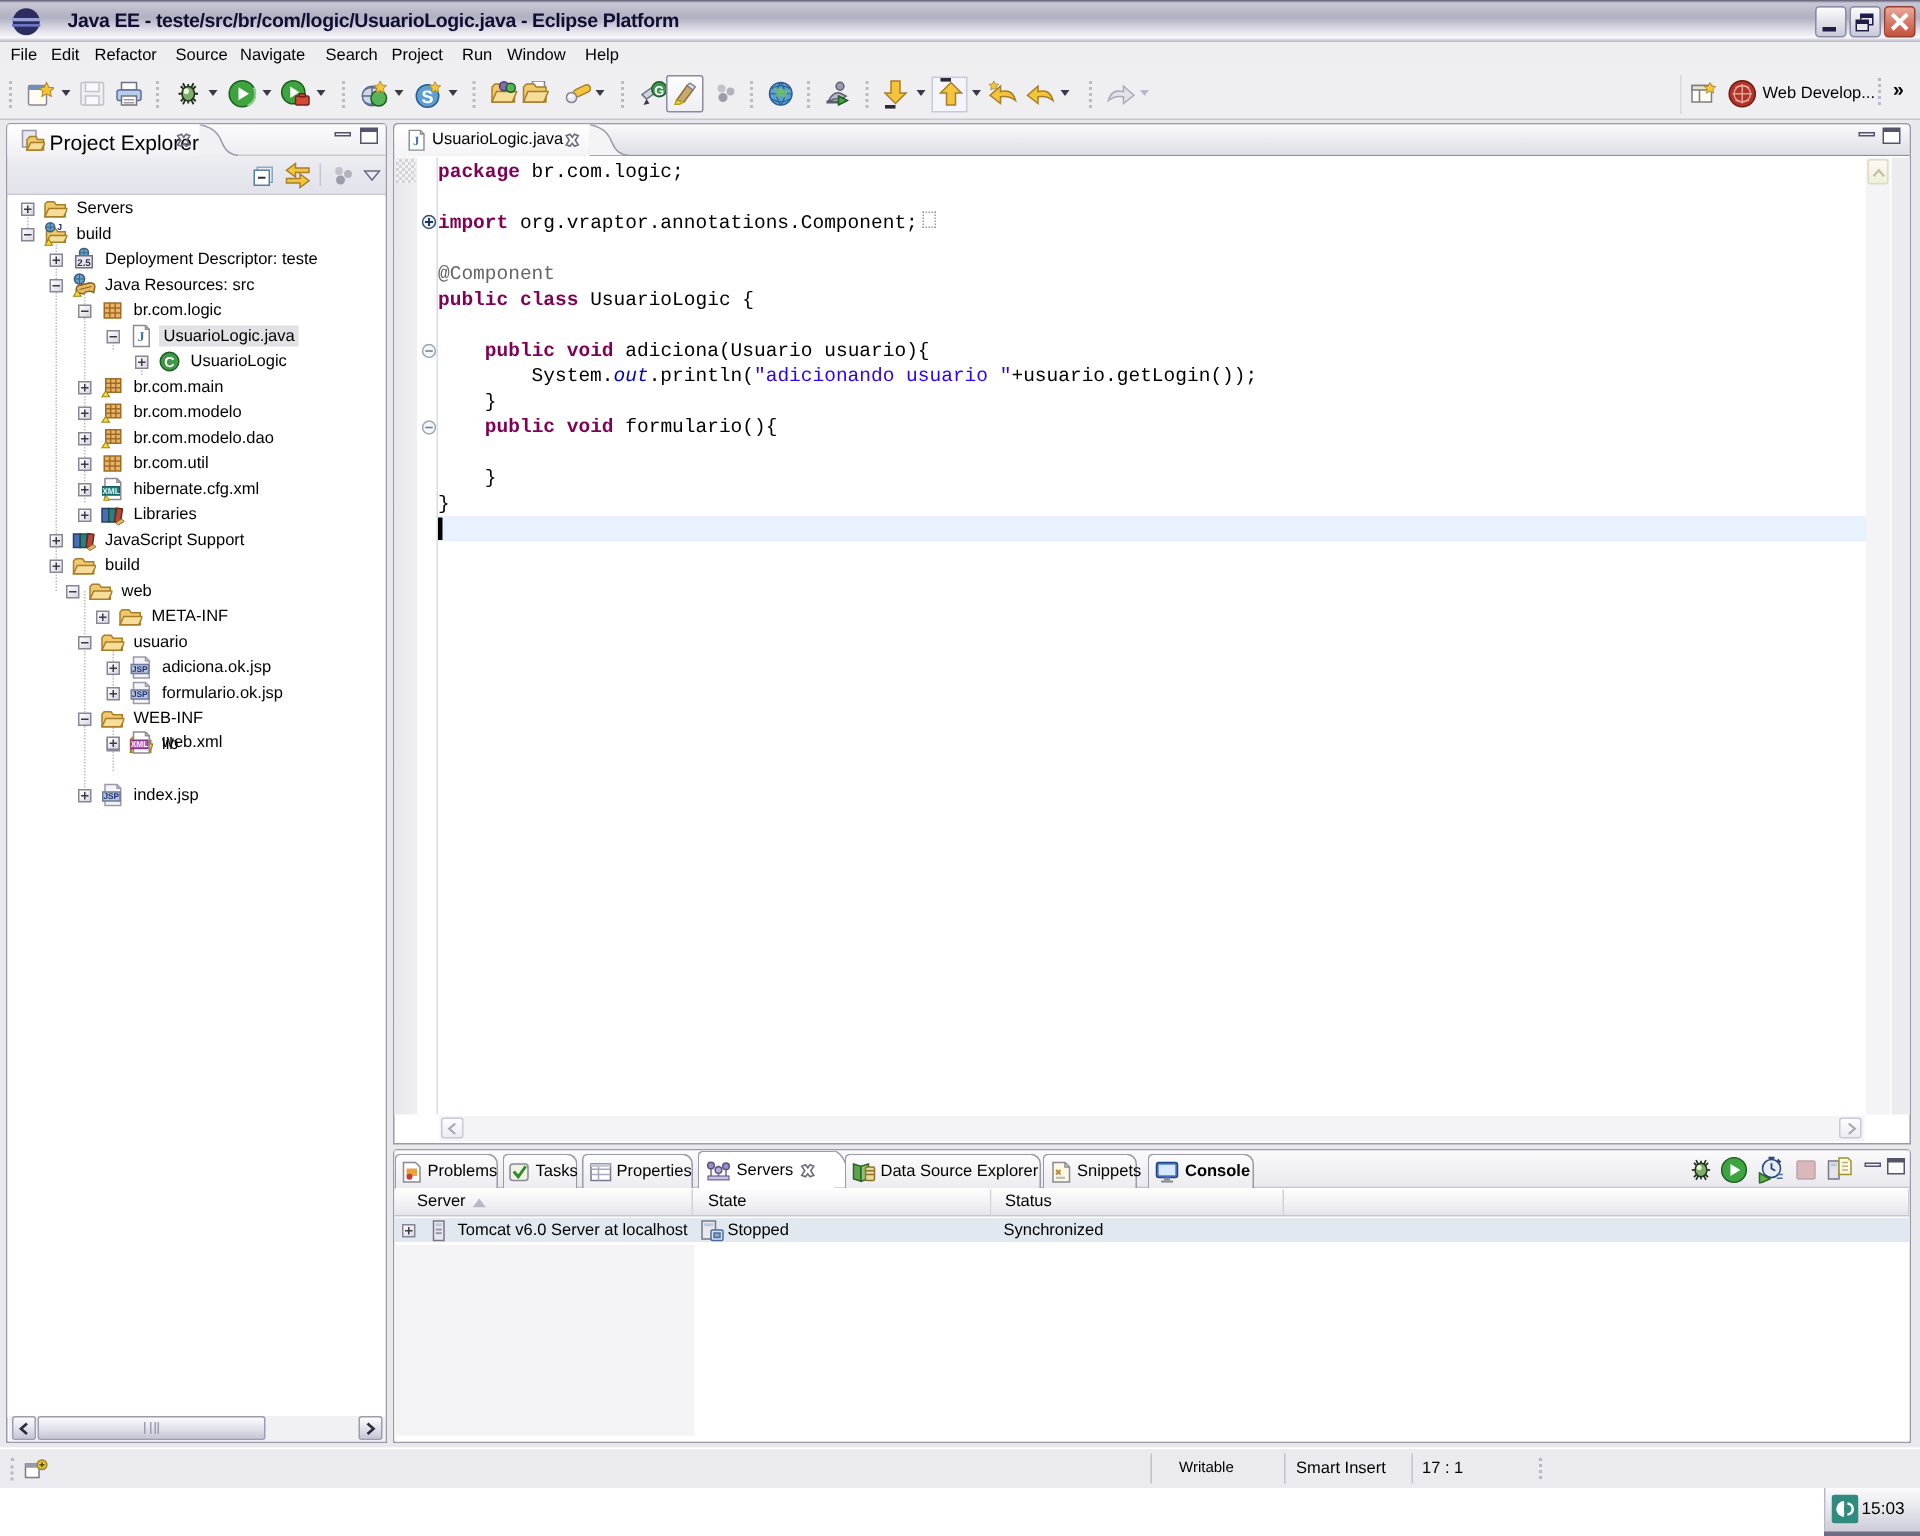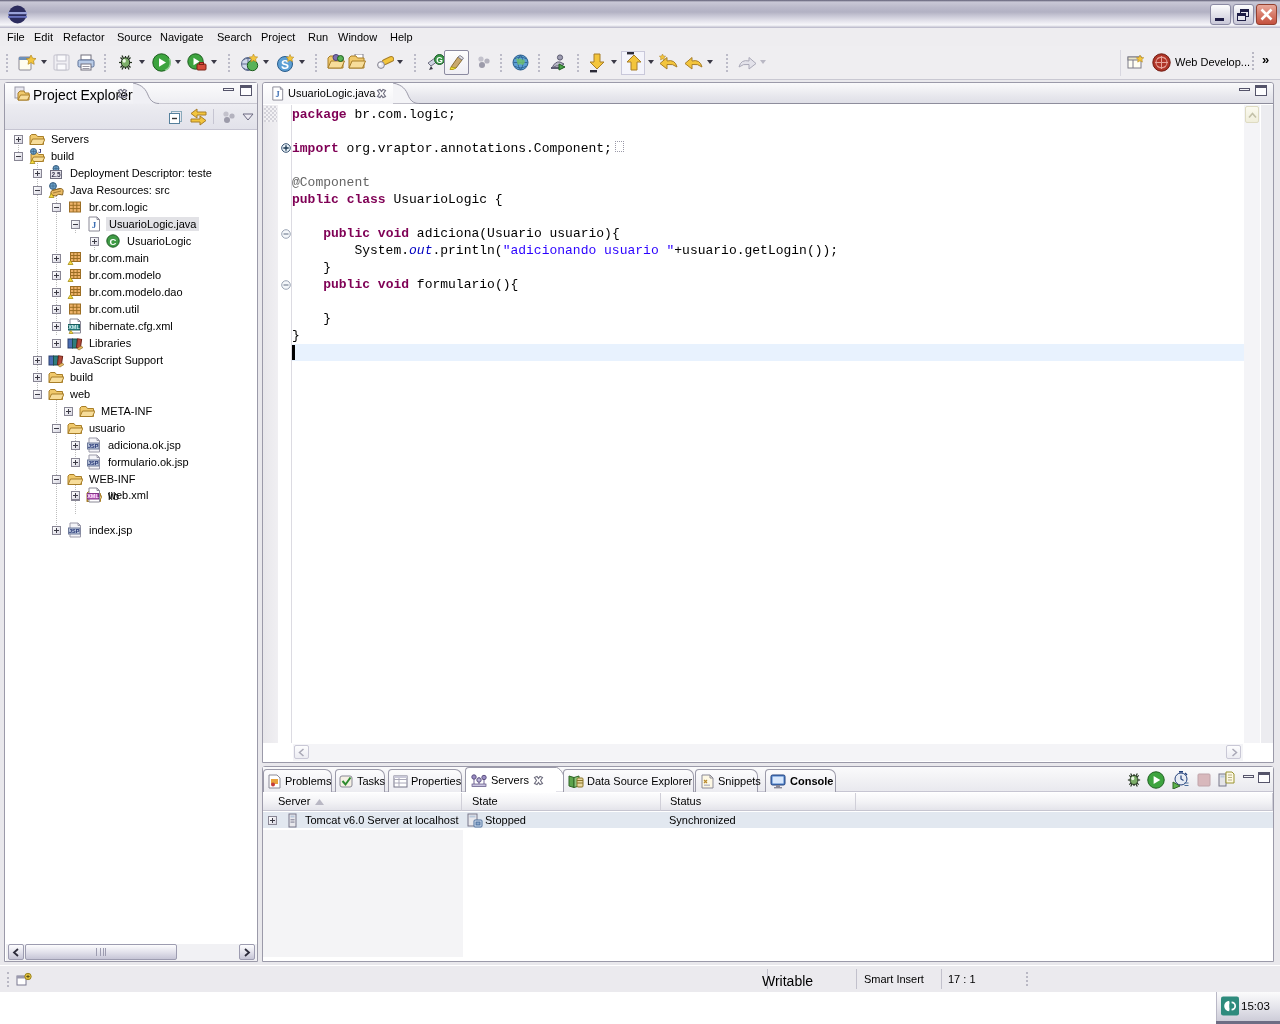"Java EE -" div.abs { html: none -> <div>Java EE - teste/src/br/com/logic/UsuarioLogic.java - Eclipse Platform</div> }
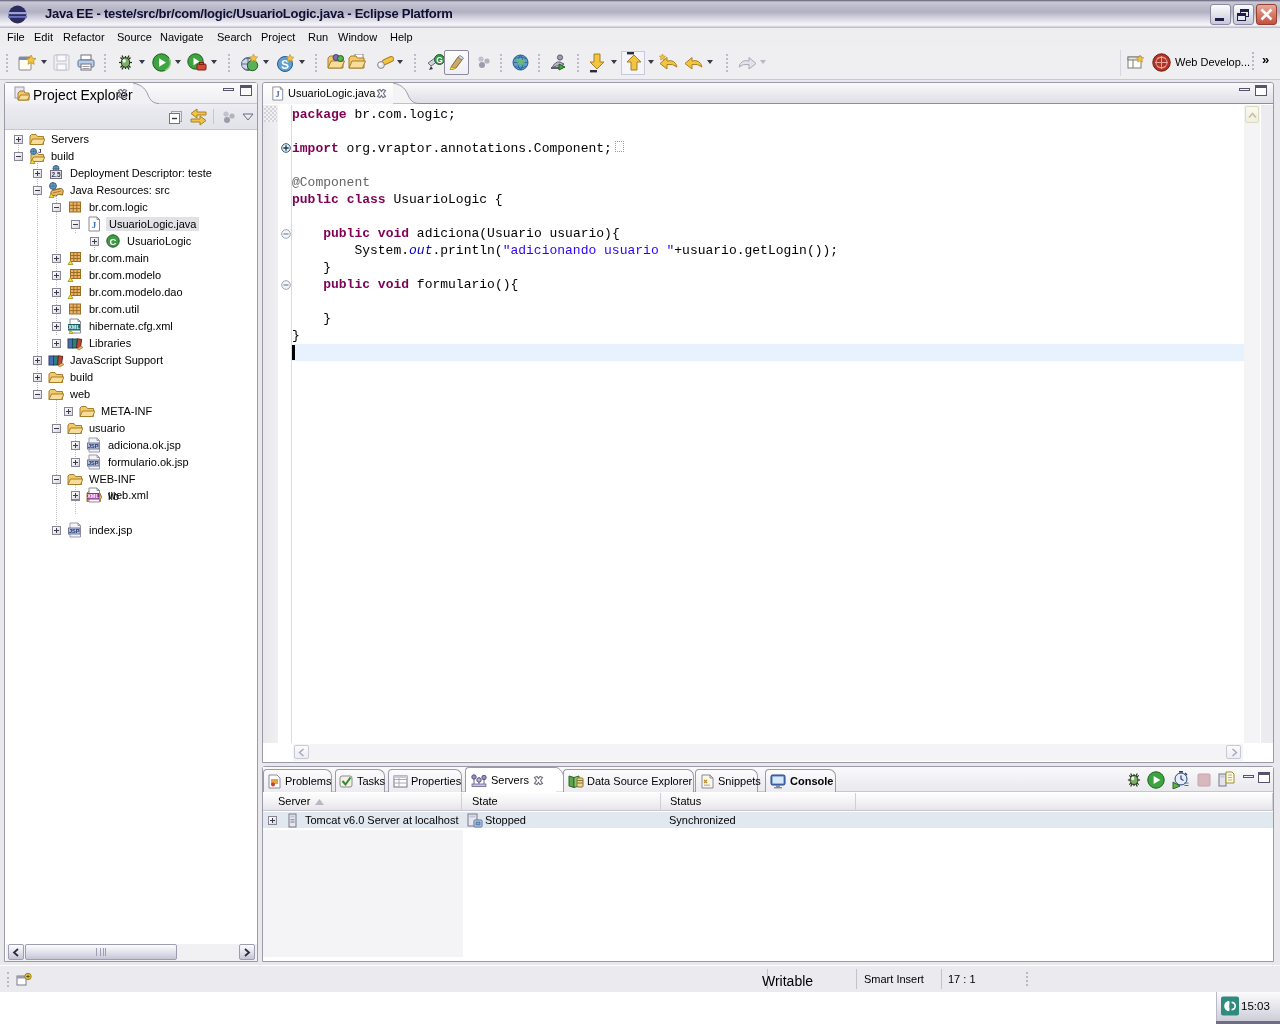"web" div.trow { left: 0 -> 11px }
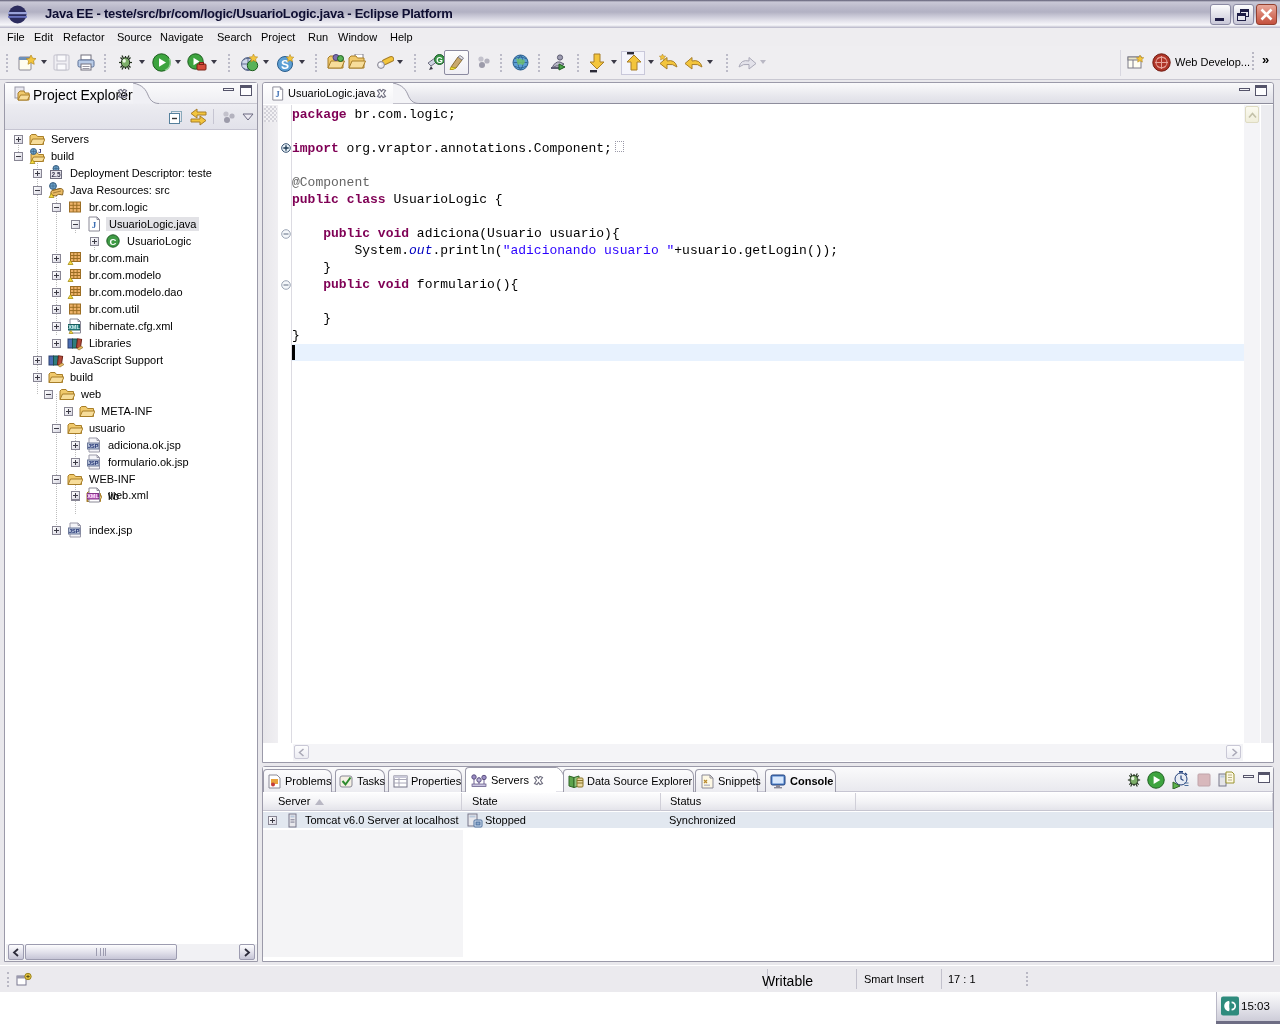"Writable" span.abs { font-size: 14px -> 10px; left: 762px -> 786px }
